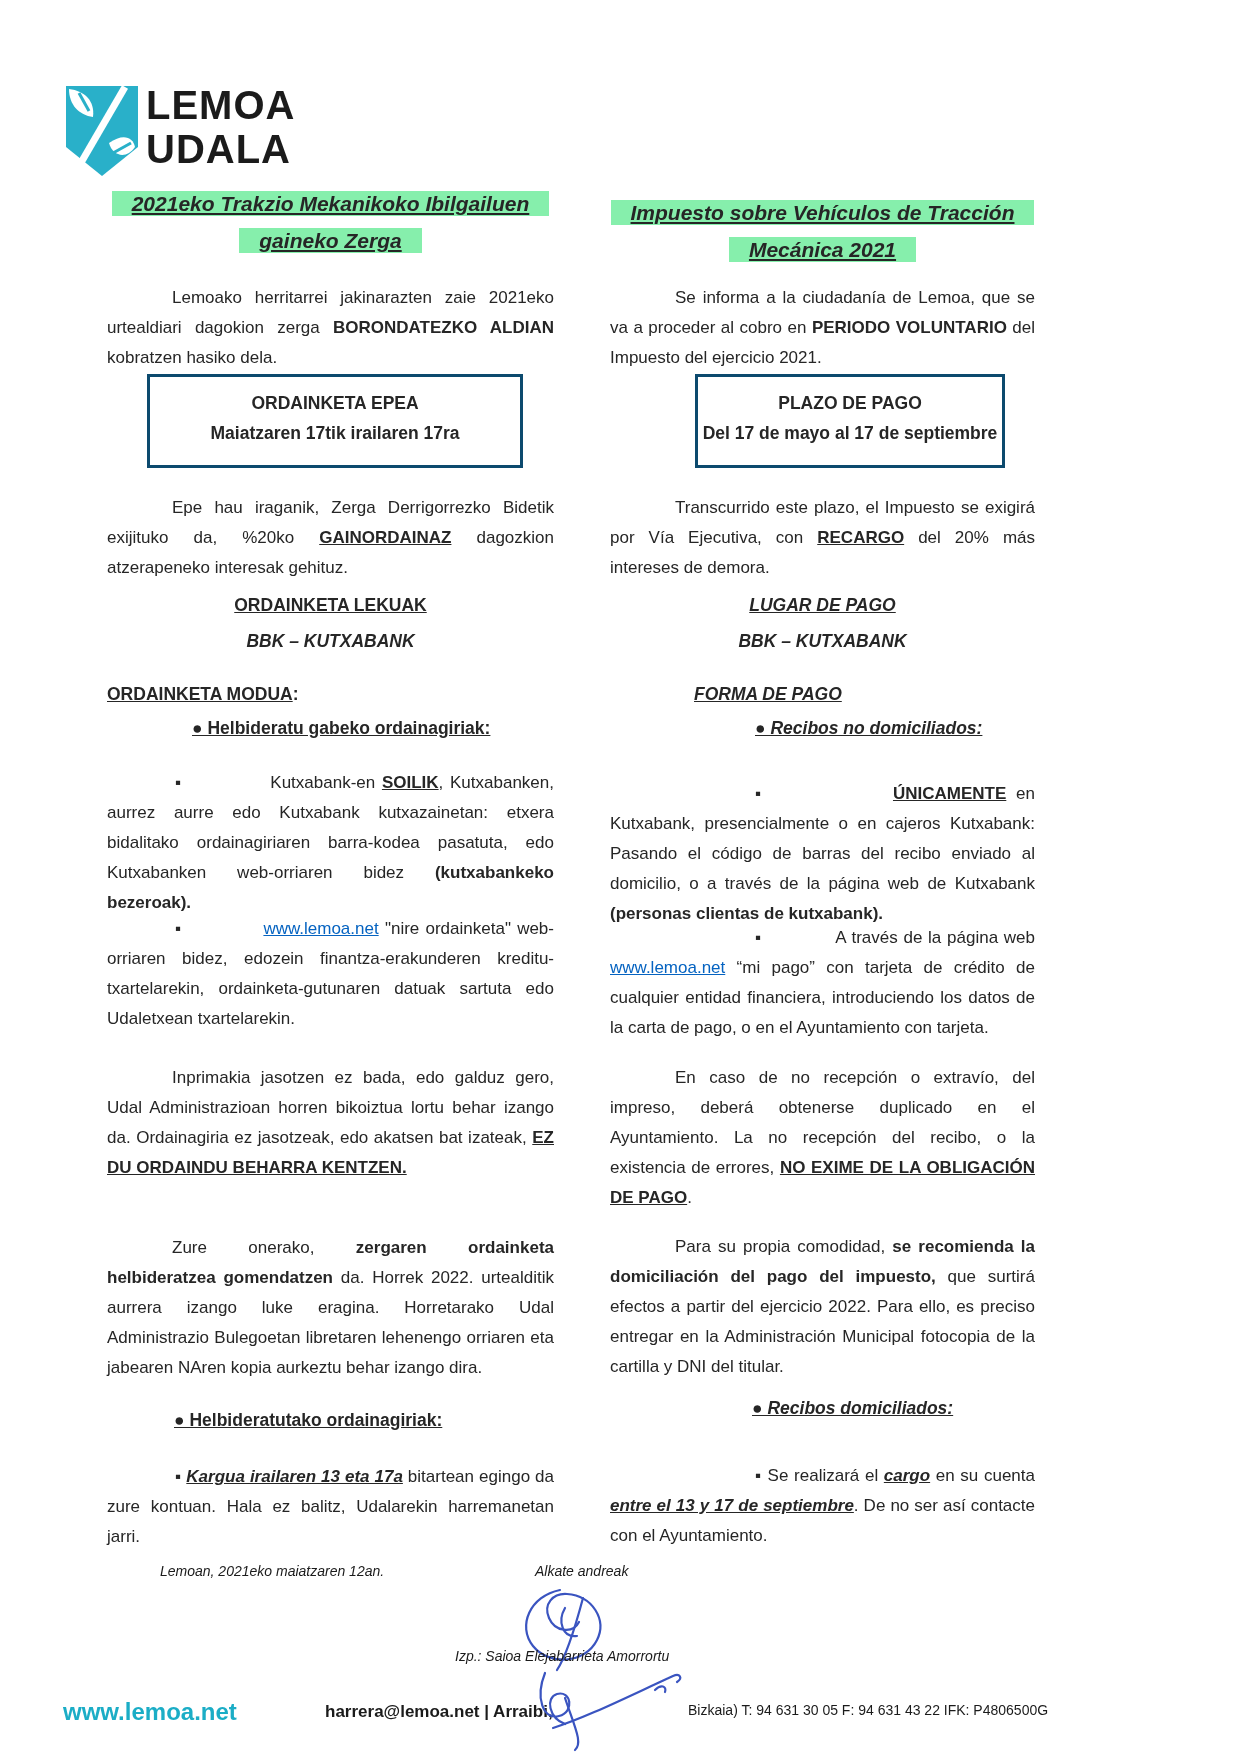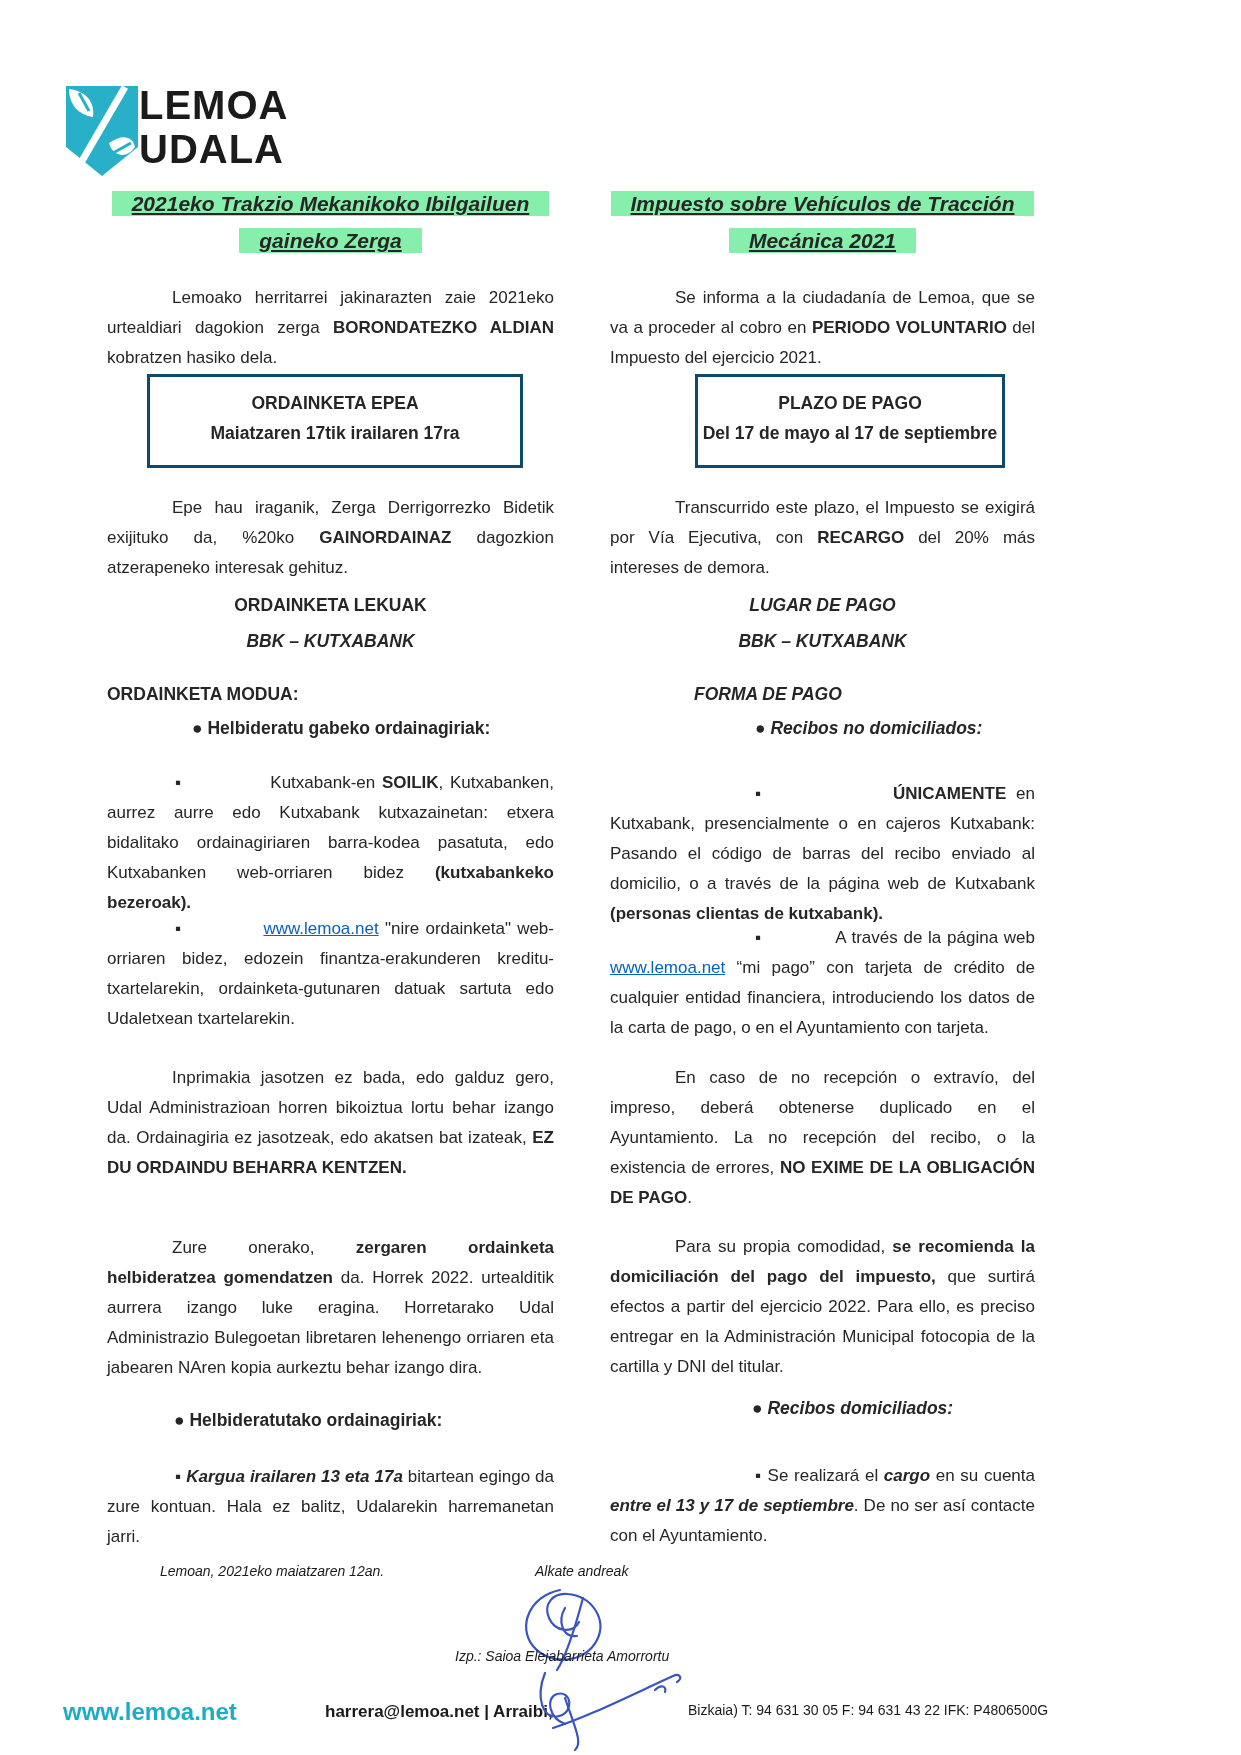"LEMOA" .logo-text { margin-left: 0 -> 7px }
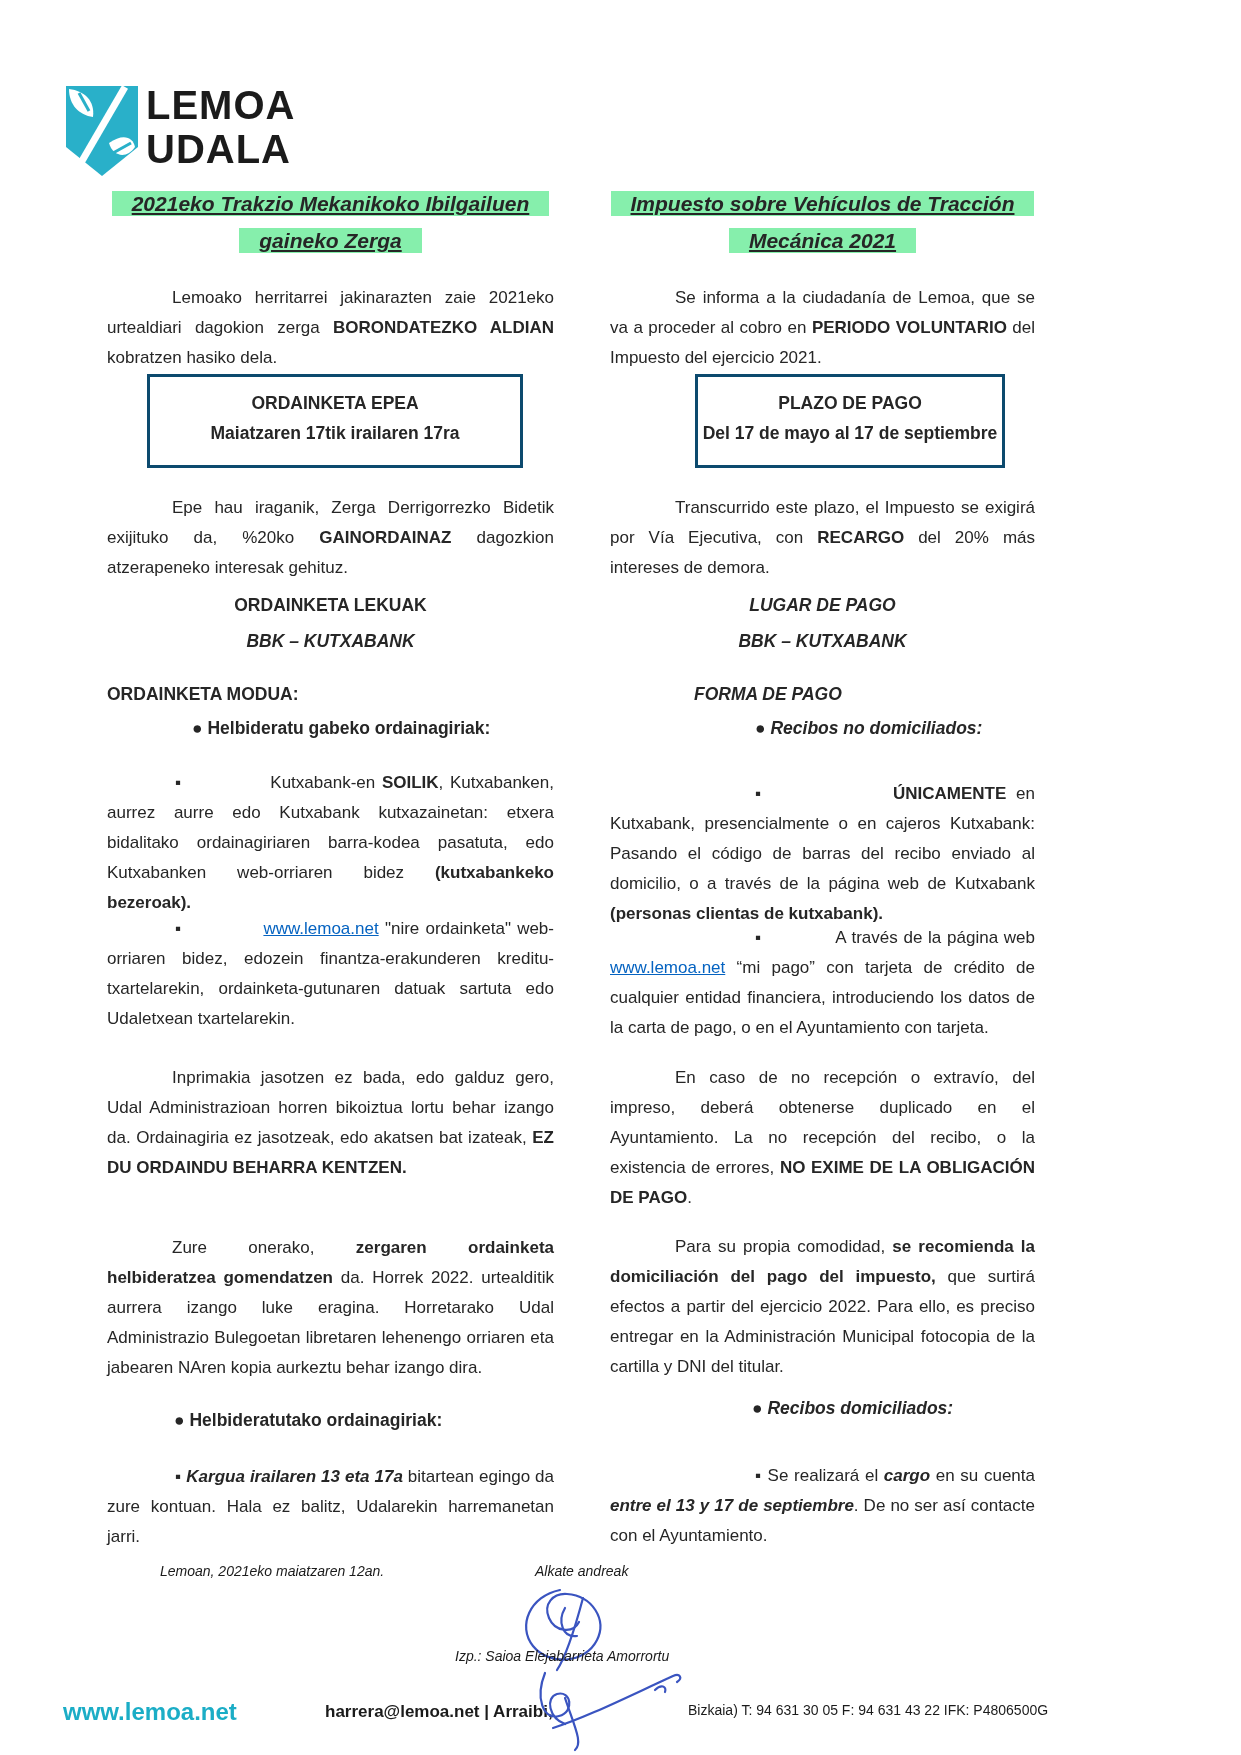"Impuesto sobre Vehículos de Tracción" div.blk { top: 185px -> 194px }
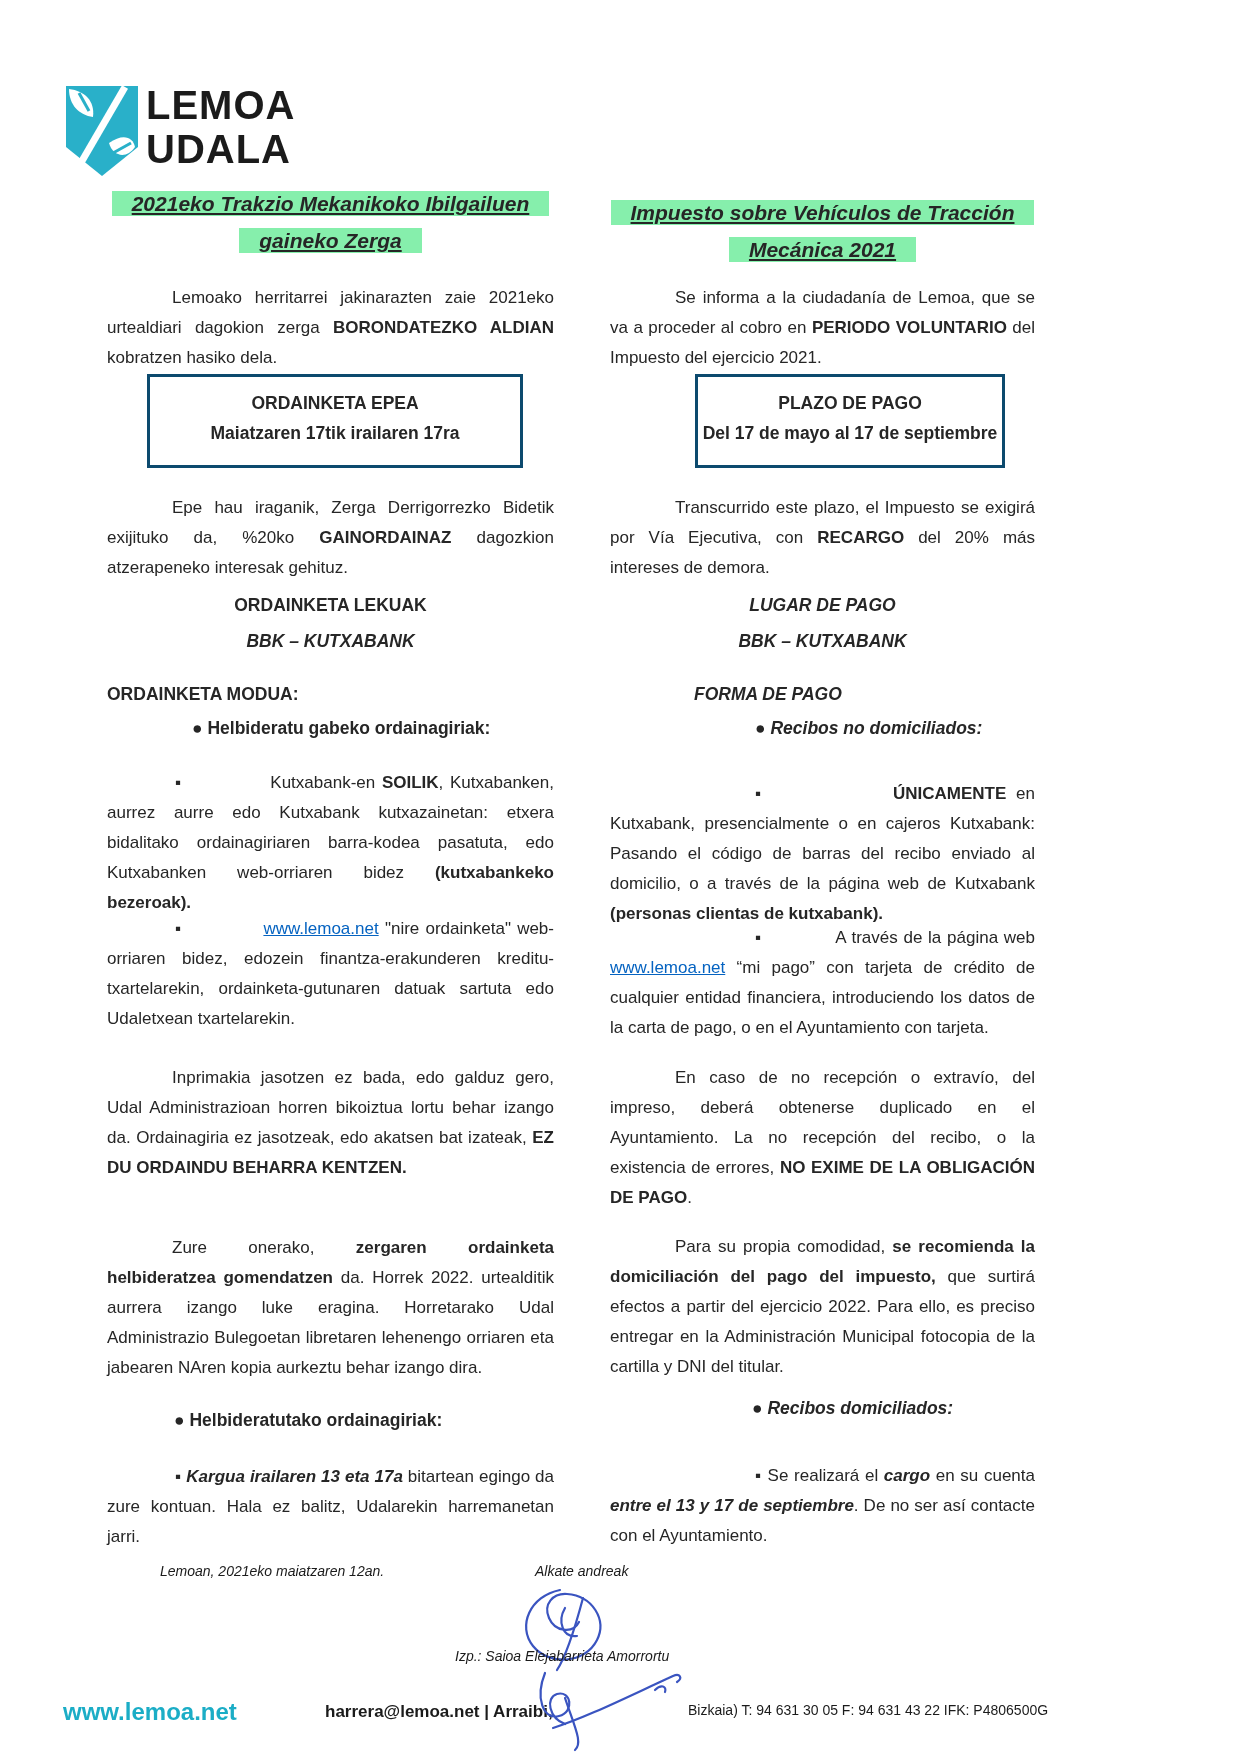"GAINORDAINAZ" .u { text-decoration: none -> underline }
